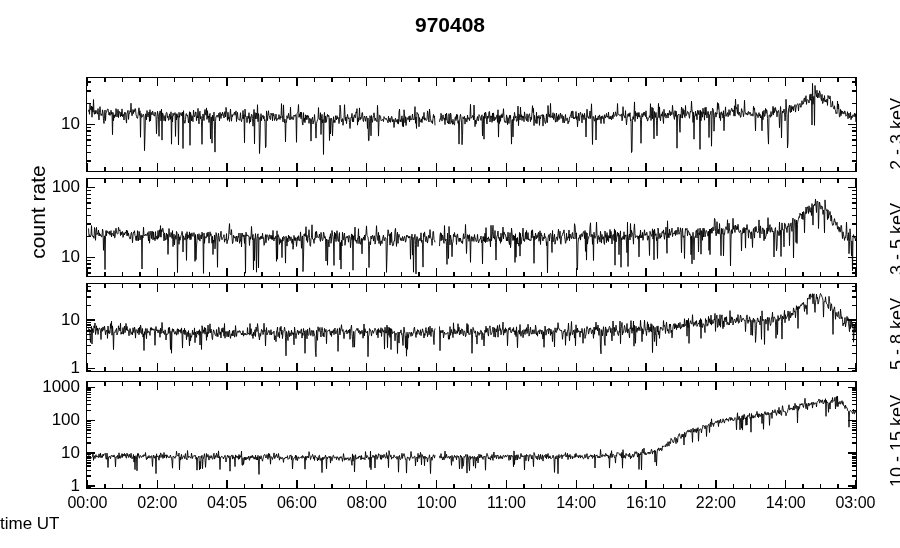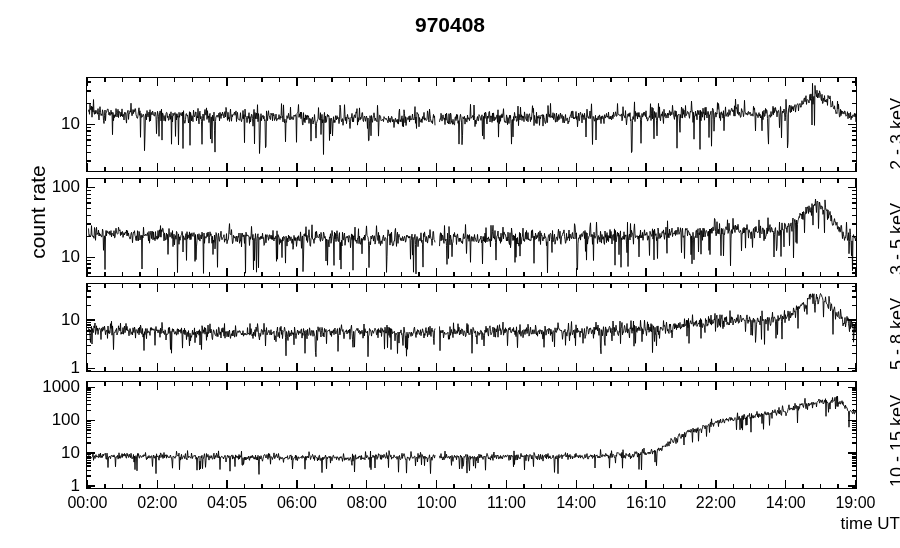"19:00" div.xtick-label { text: 19:00 -> 03:00 }
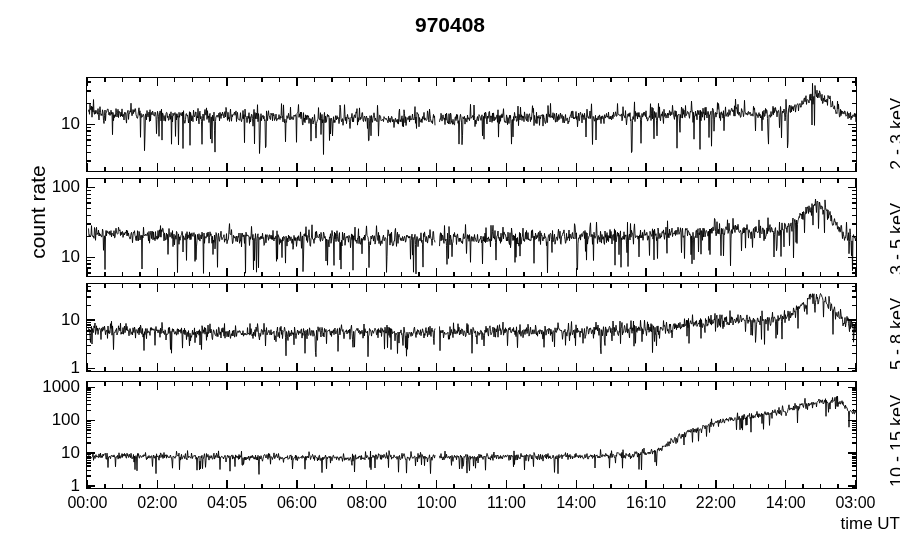"time UT" .xlabel-main { text-align: right -> left }
